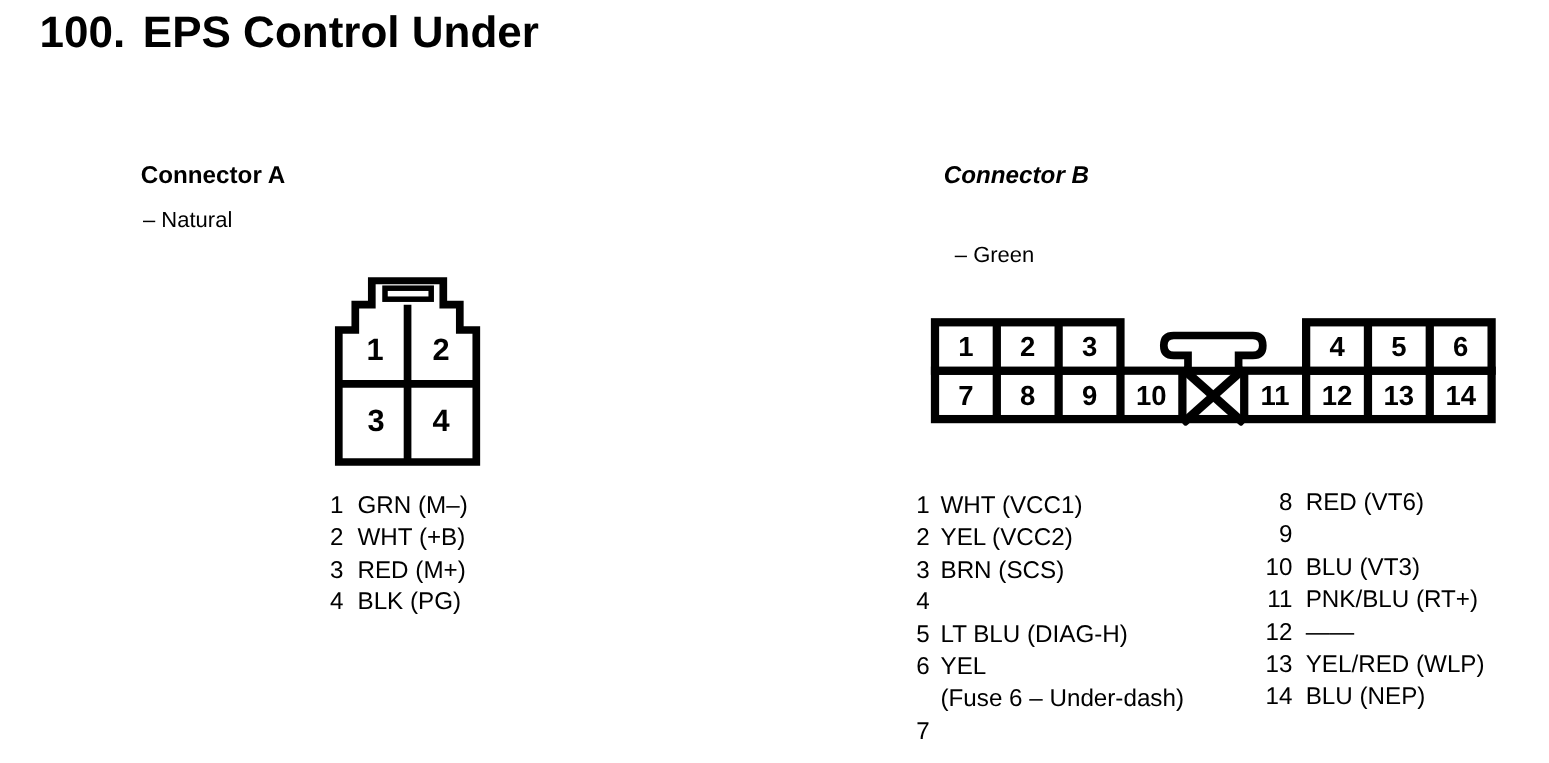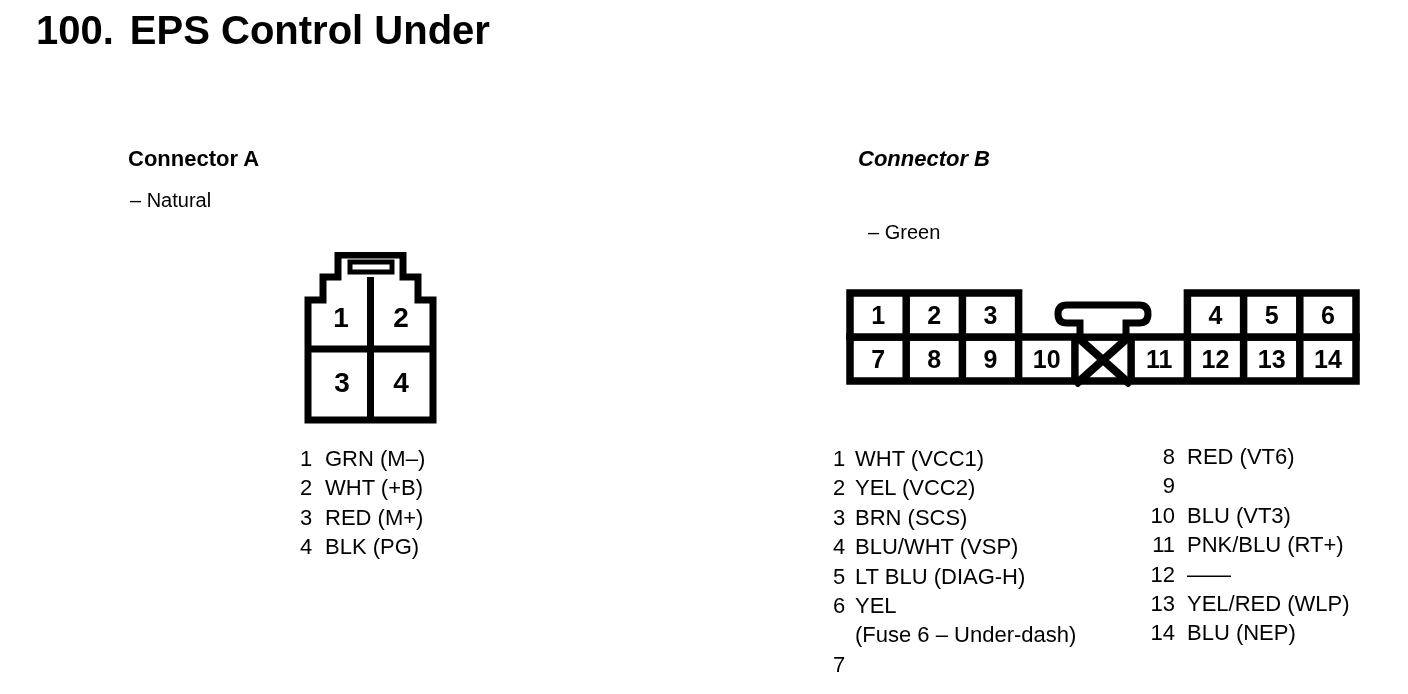"BLU/WHT (VSP)" span.pin-desc { html: <span>BLU/WHT (VSP)</span> -> none }
